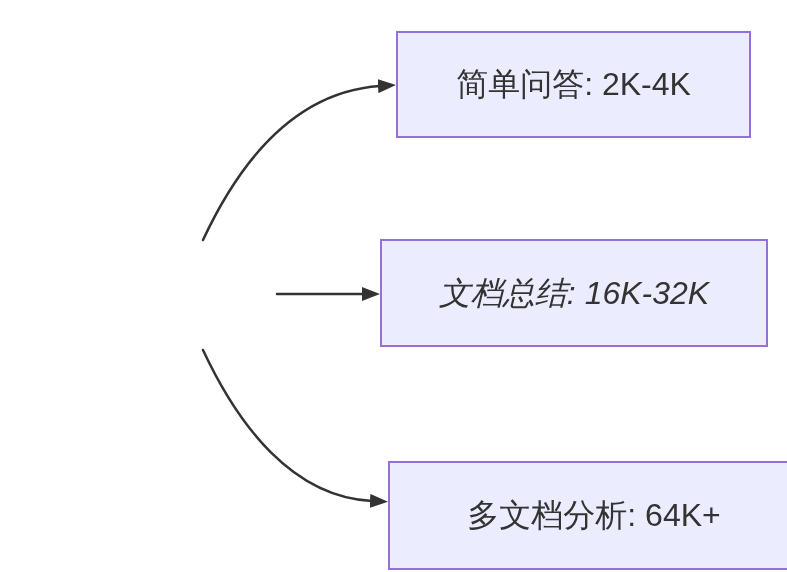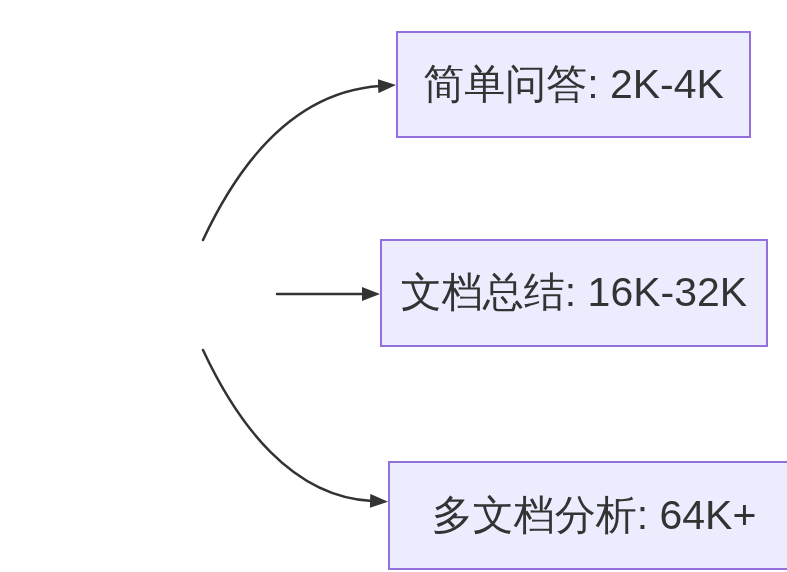"简单问答: 2K-4K" .node { font-size: 41px -> 32px }
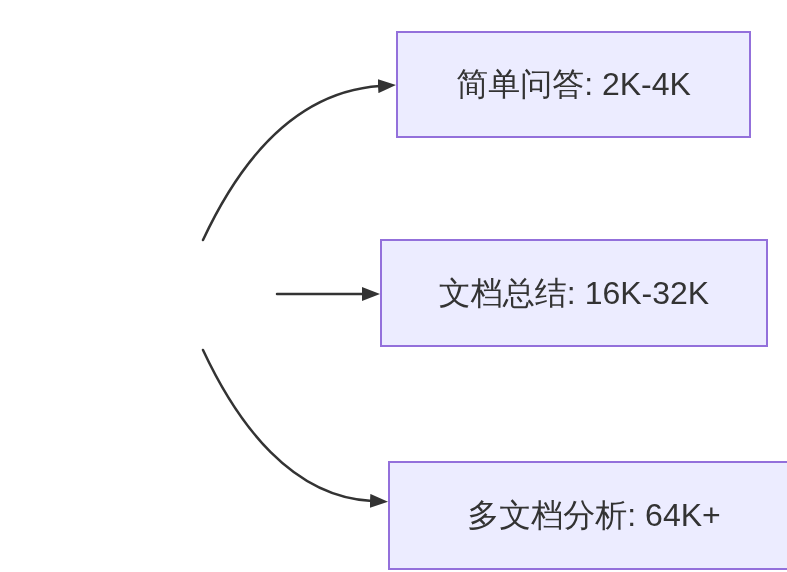"文档总结: 16K-32K" .node-b2 { font-style: none -> italic }
